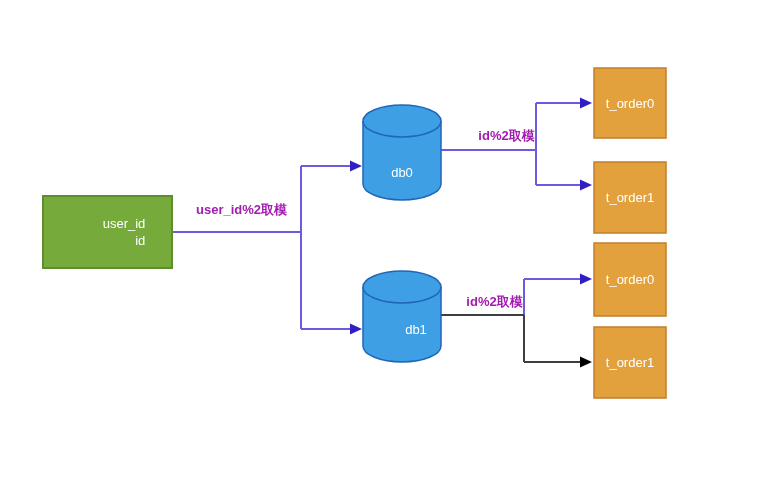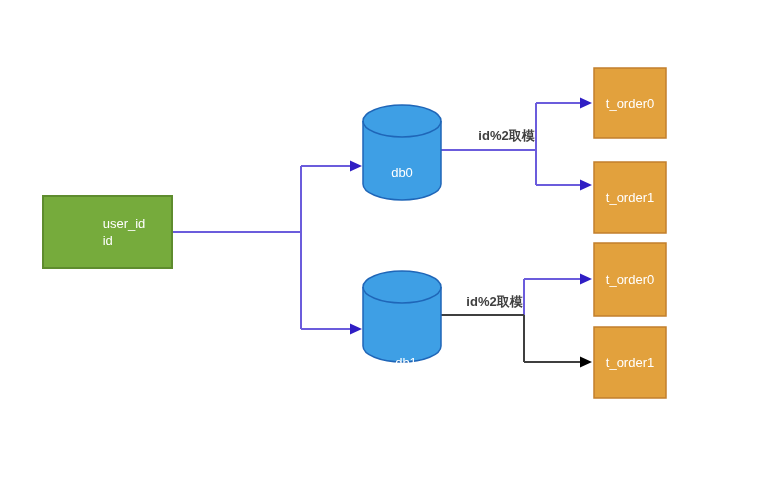"t_order0" .node-label { text-align: left -> right }
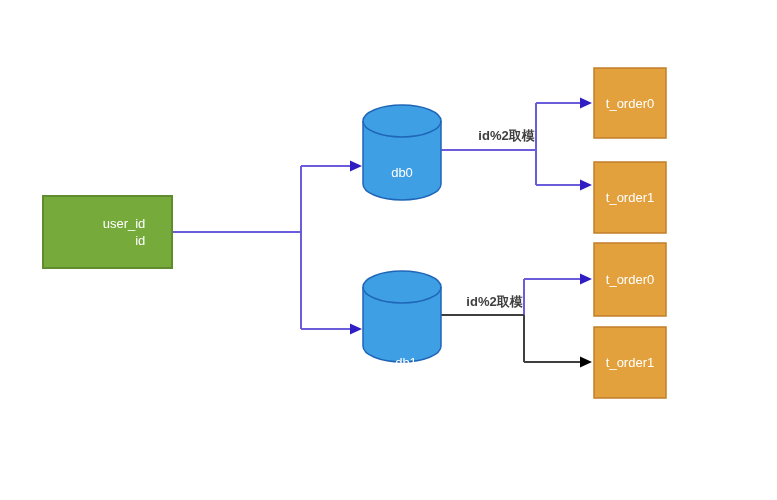"id%2取模" .edge-label { color: #404040 -> #a21caf }
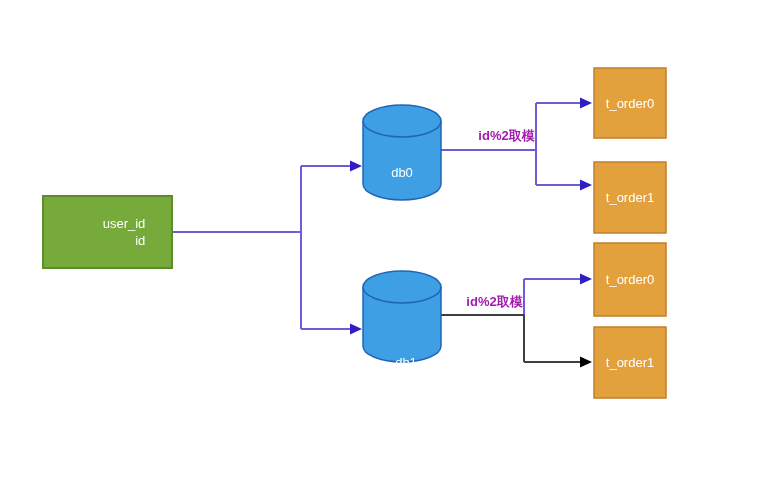"user_id%2取模" div.edge-label { html: none -> <div>user_id%2取模</div> }
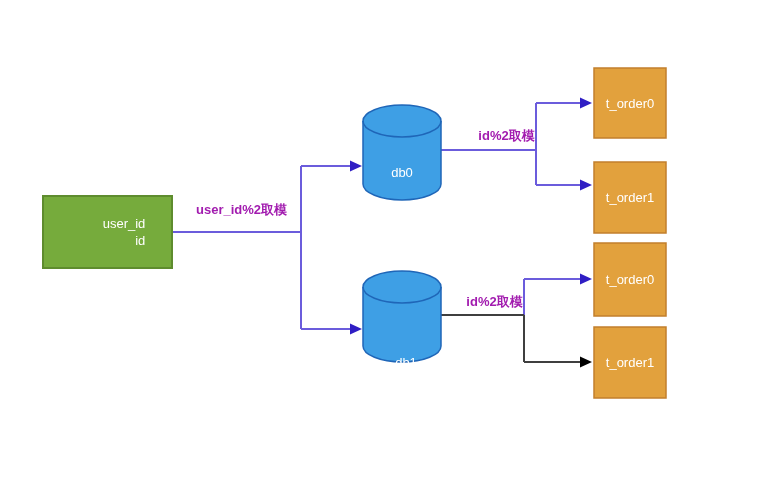"db1" div.node-label { left: 406px -> 416px; margin-top: 33px -> none }
